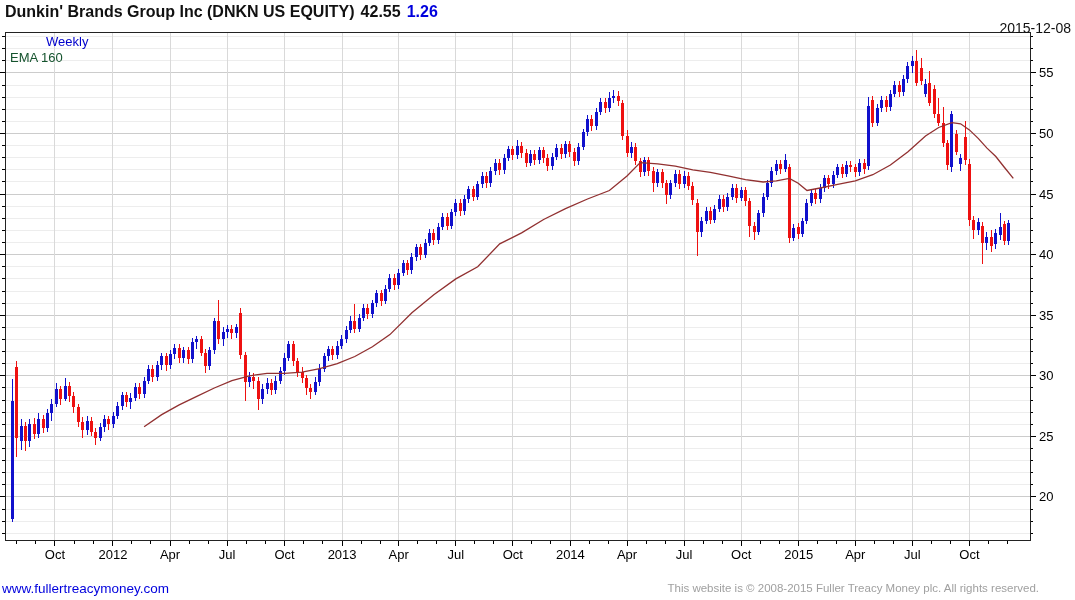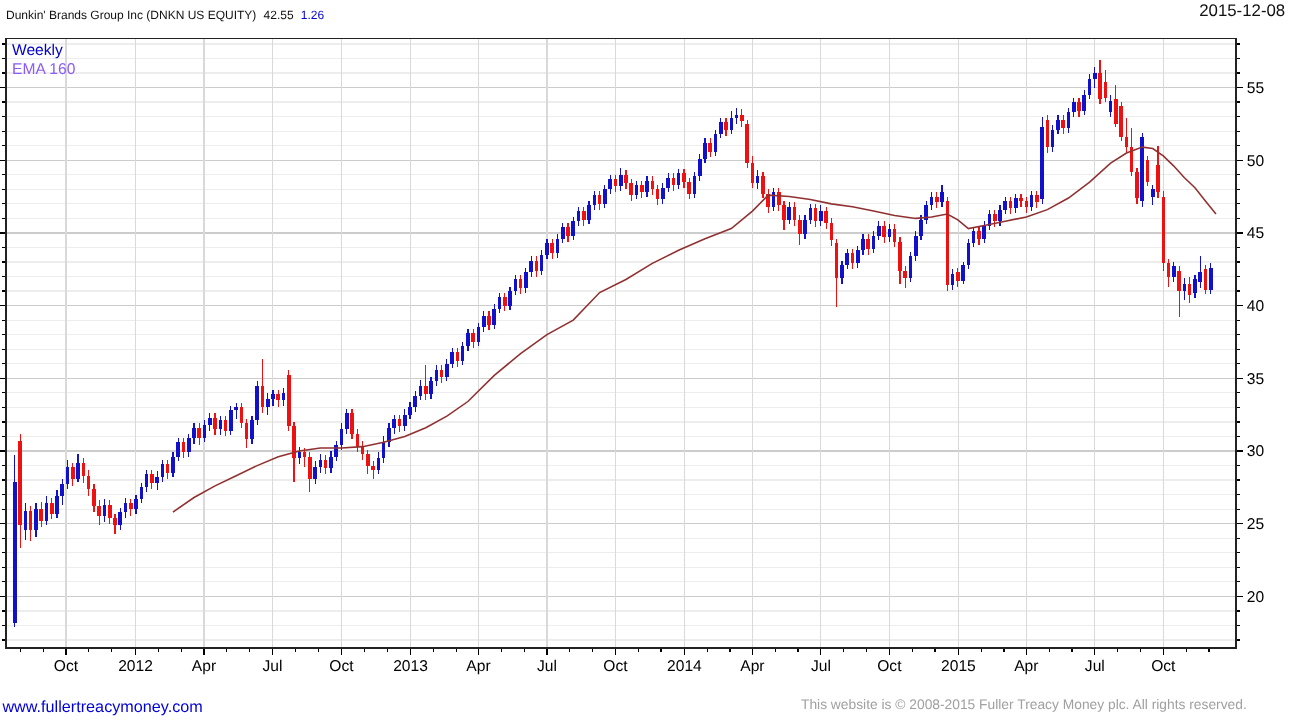"Dunkin' Brands Group Inc (DNKN" .title { font-size: 10px -> 16px; font-weight: 400 -> 700 }
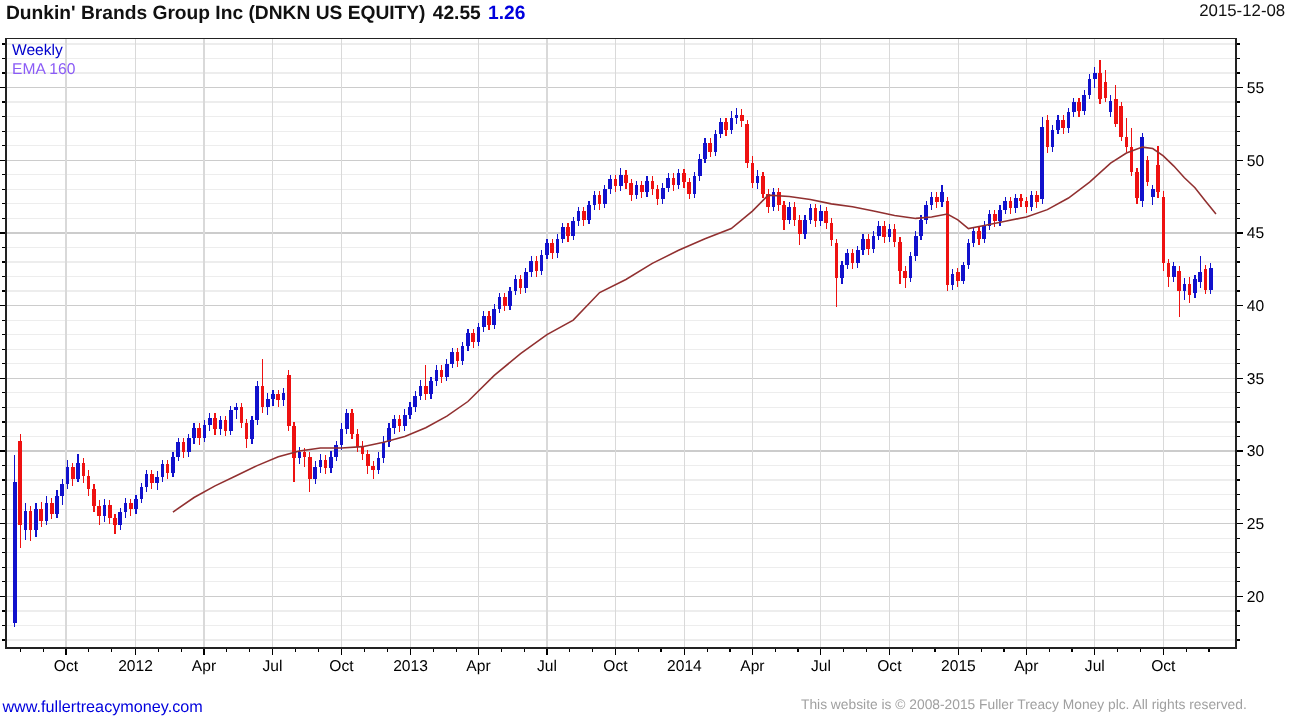"2015-12-08" .hdr-date { top: 0 -> 20px }
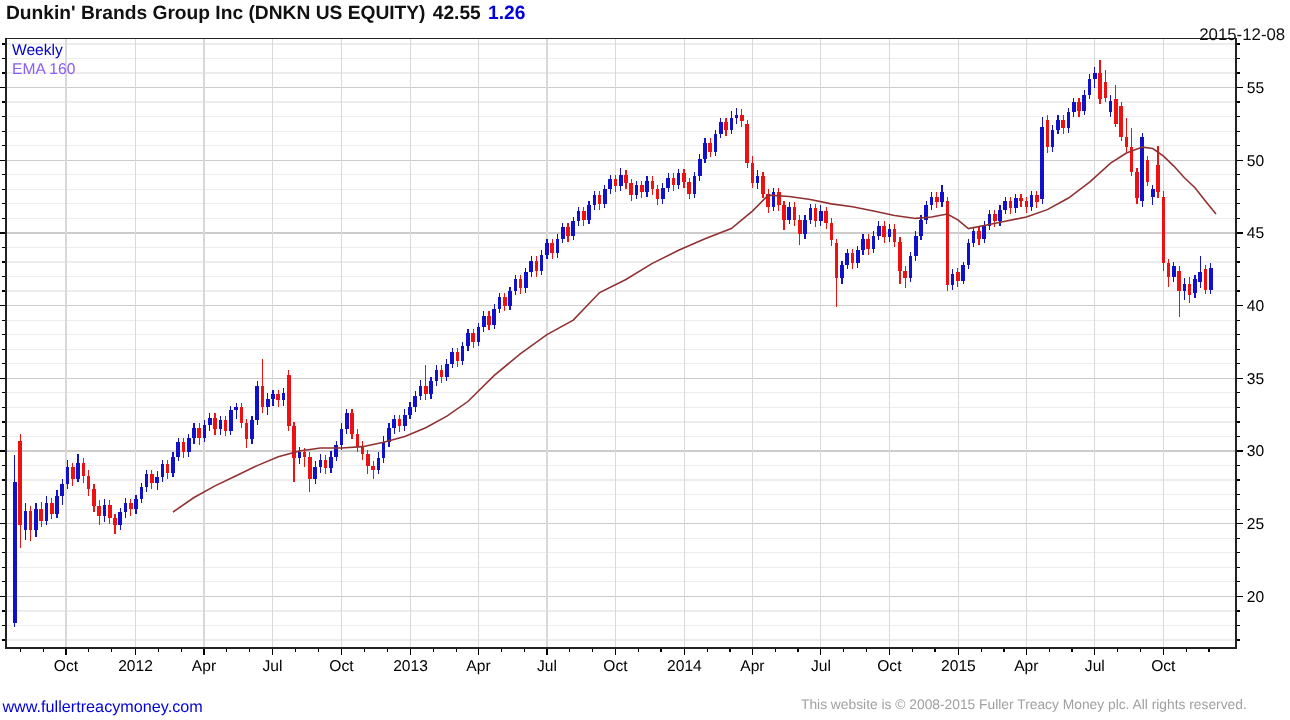"Weekly" .legend .tf { margin-left: none -> 36px }
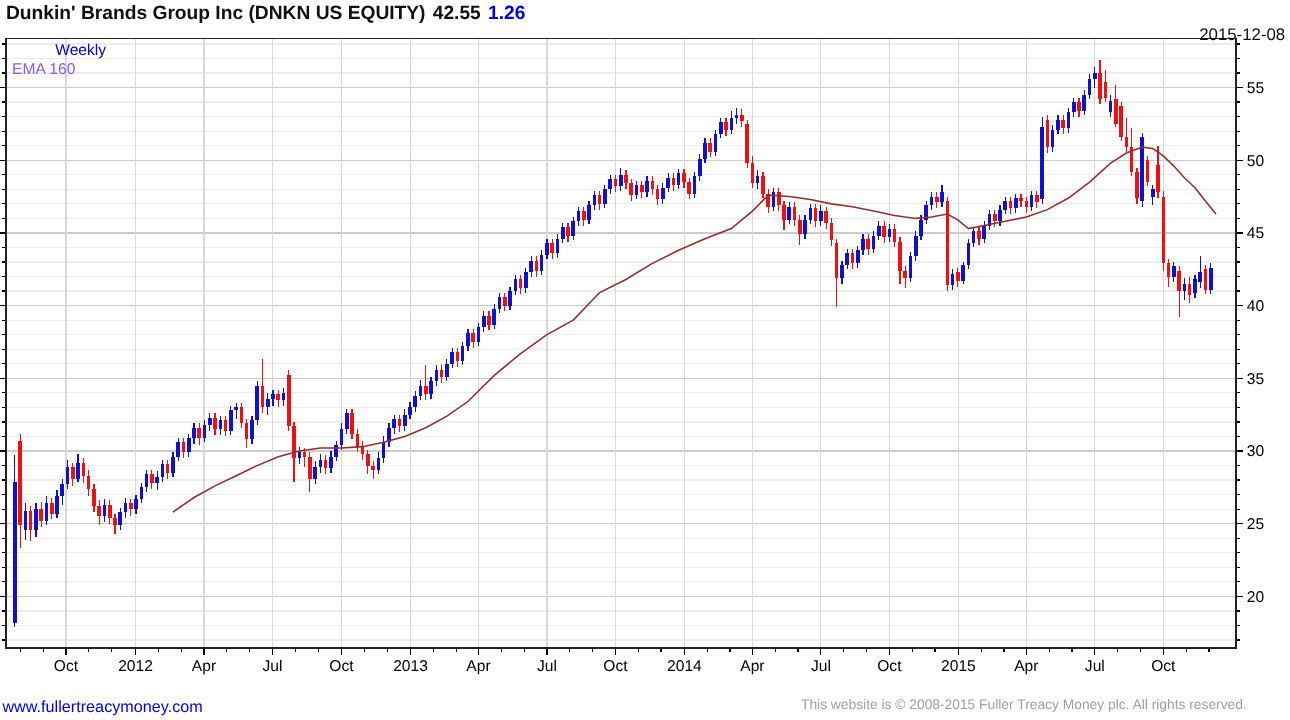"EMA 160" .legend .ov { color: #8b5cf6 -> #14532d }
